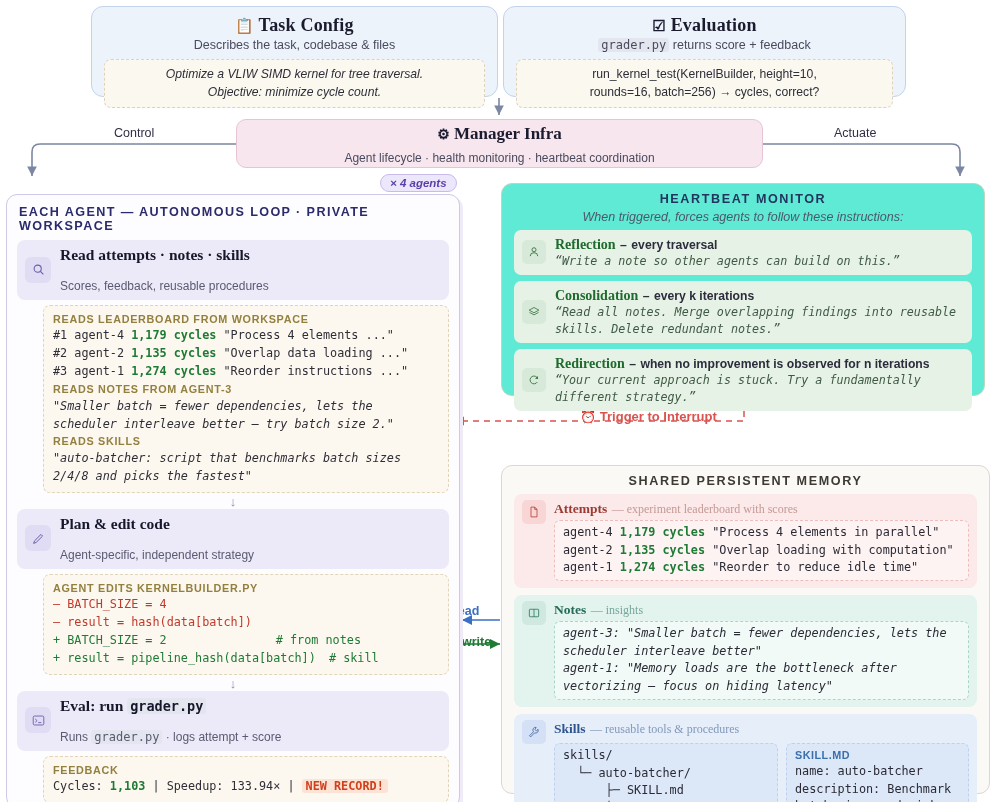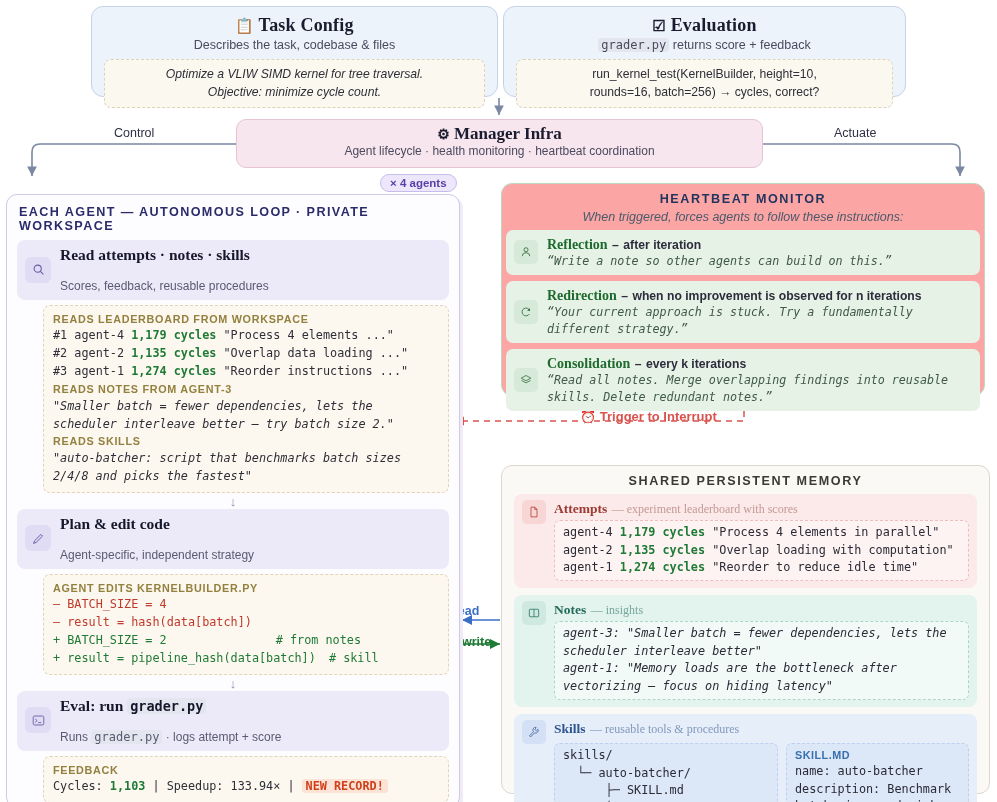"Agent lifecycle · health monitoring" #manager-infra .sub { margin-top: 0 -> 7px }
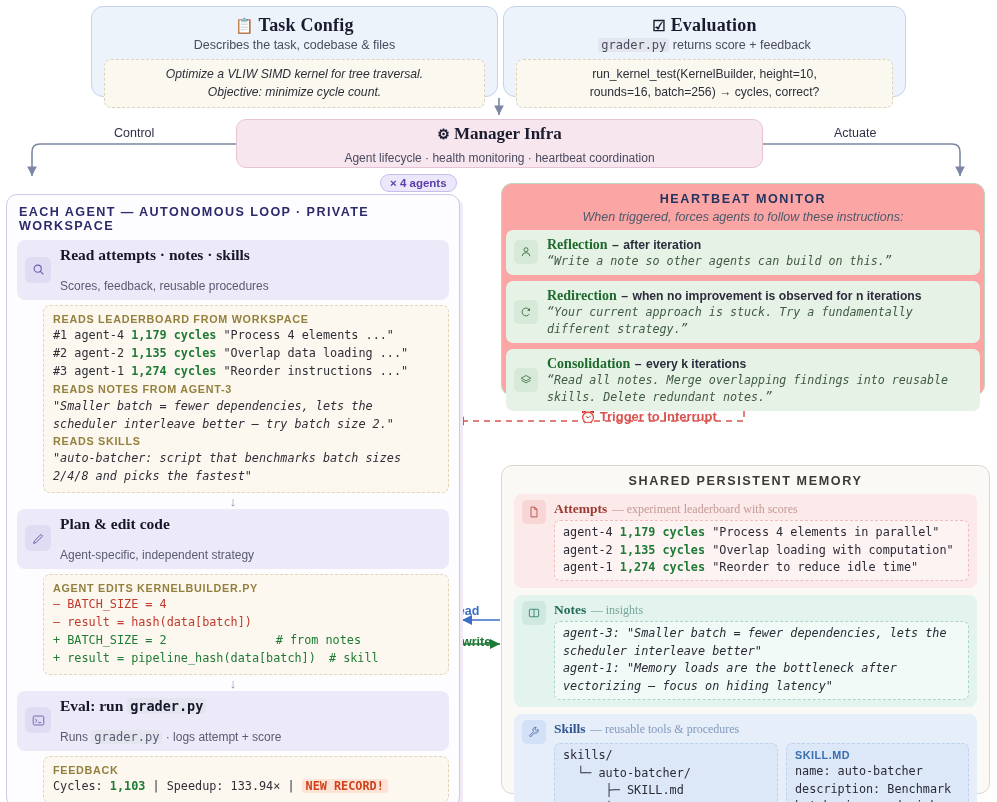"× 4 agents" .badge-agents { font-style: none -> italic }
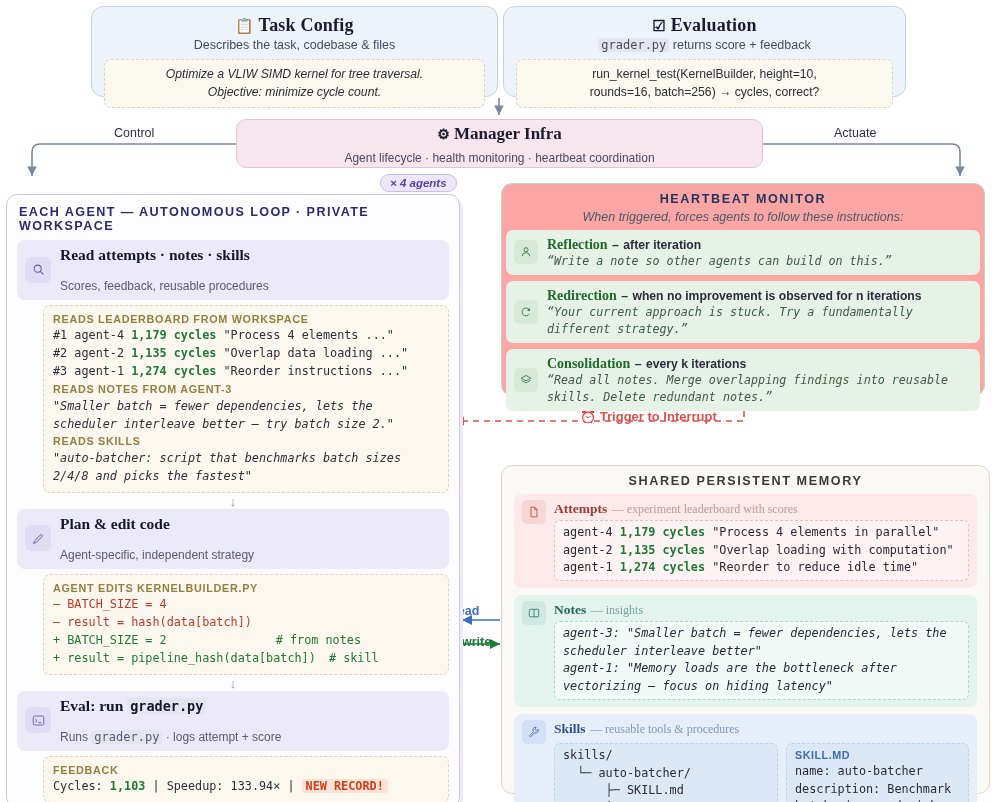"HEARTBEAT MONITOR" #heartbeat { background: #fca5a5 -> #5eead4; padding: 8px 4px -> 8px 12px }
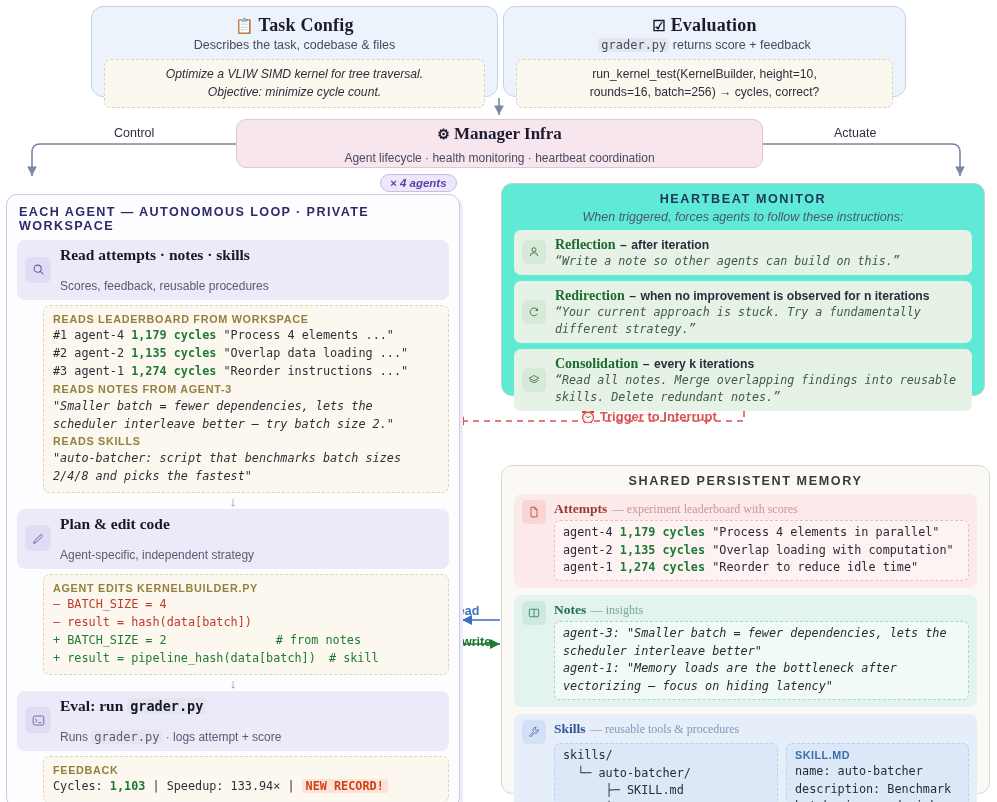"after iteration" span.hb-w { text: after iteration -> every traversal }
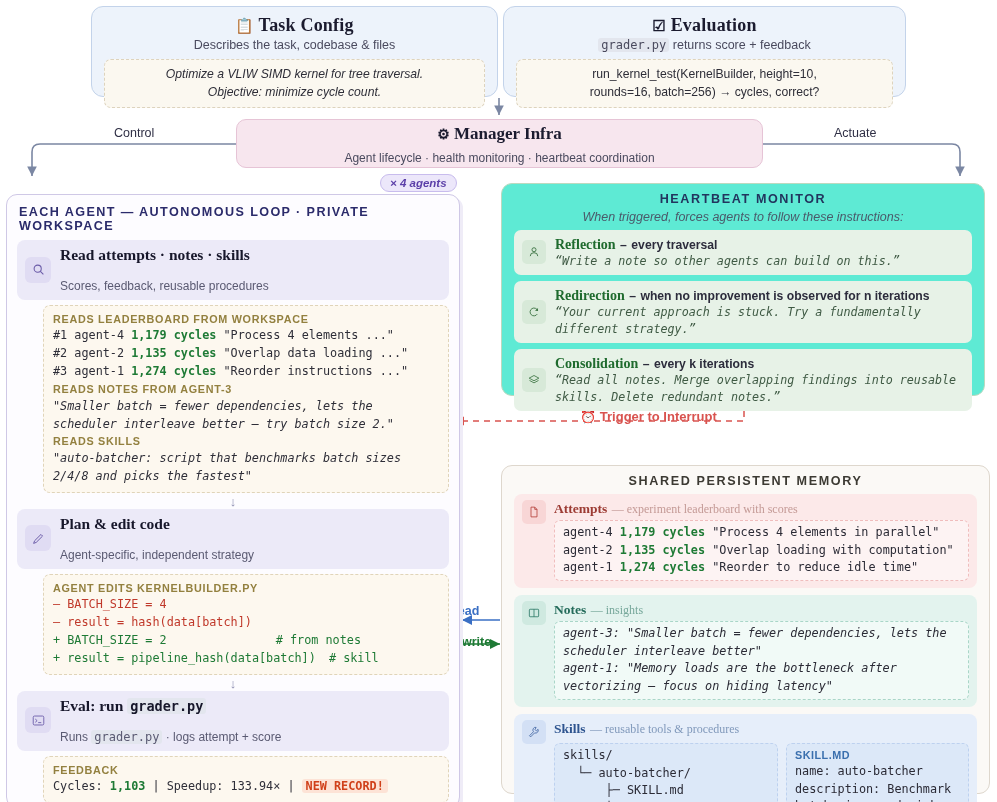"Redirection – when no improvement" div.hbrow { order: before "Consolidation – every k iterations" -> after "Consolidation – every k iterations" }
